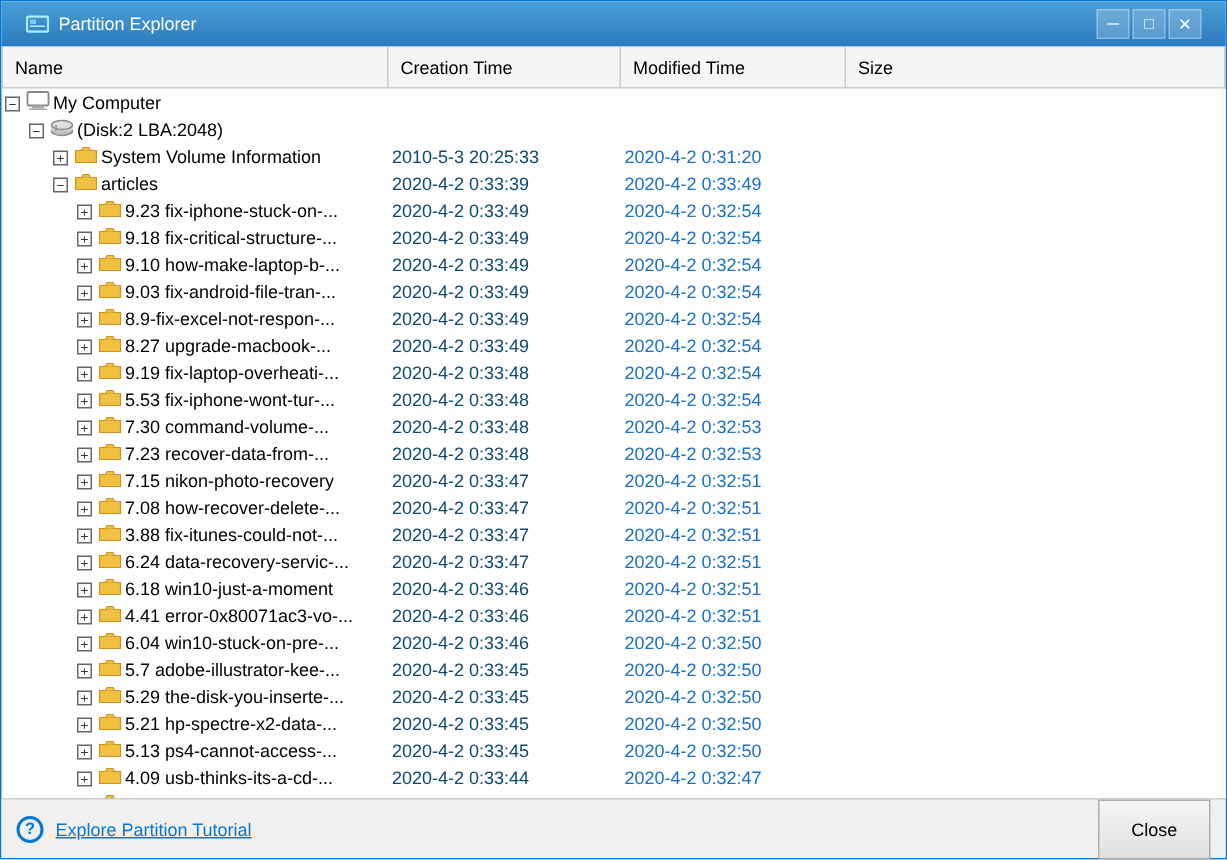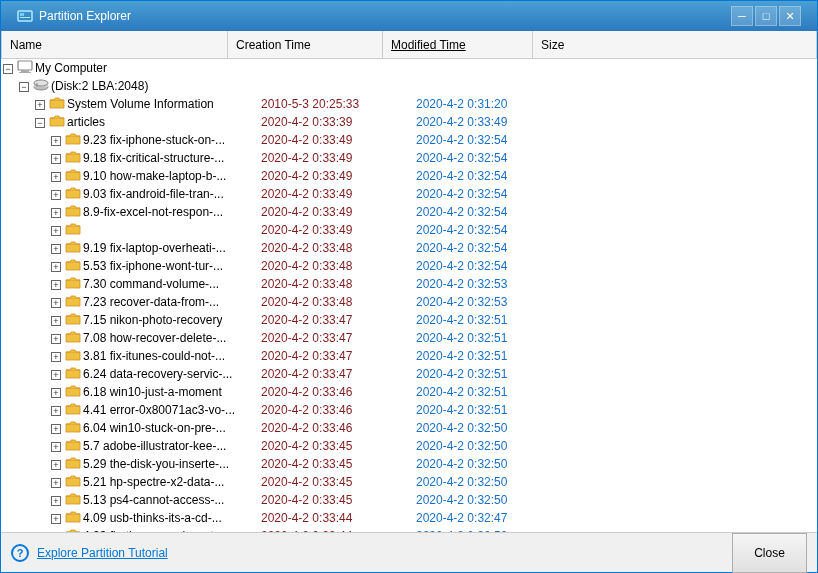"Name" .col-name { width: 227px -> 258px }
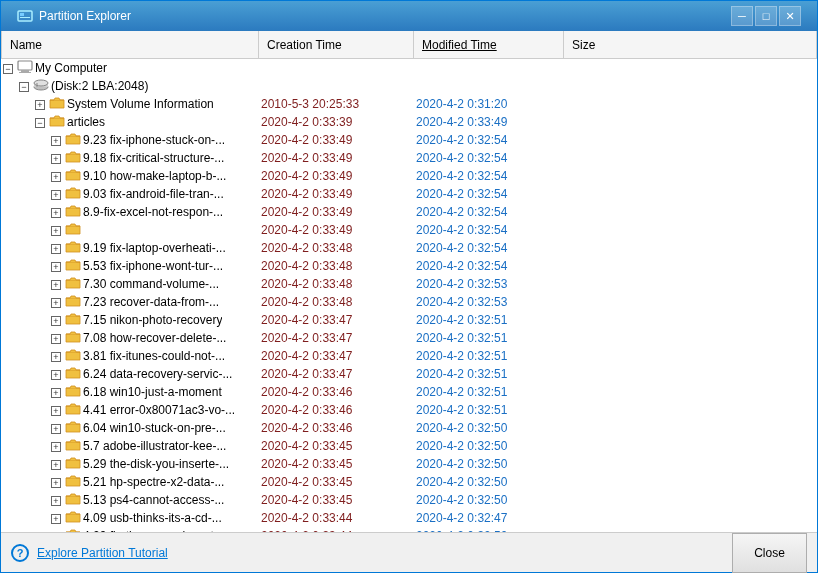"Modified Time" .col-modified { text-decoration: underline -> none }
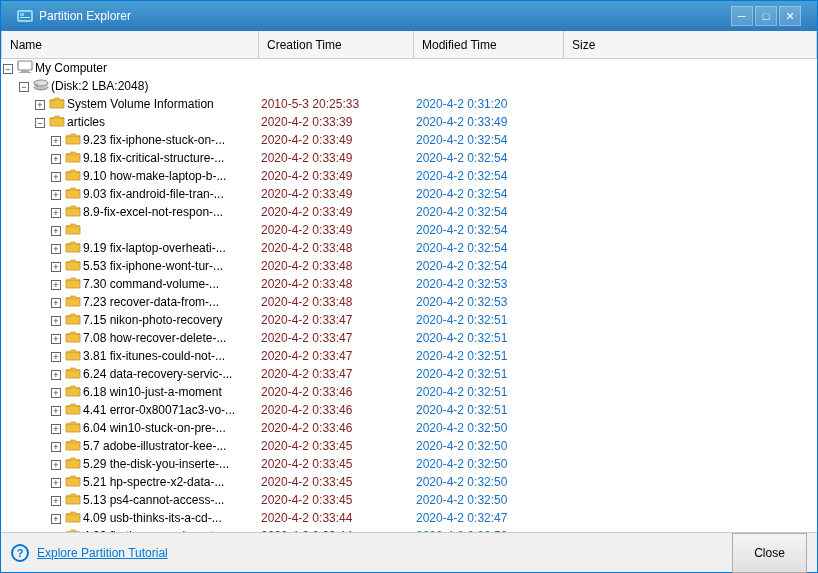"2010-5-3 20:25:33" .cell-creation { color: #7f1d1d -> #0c4a6e }
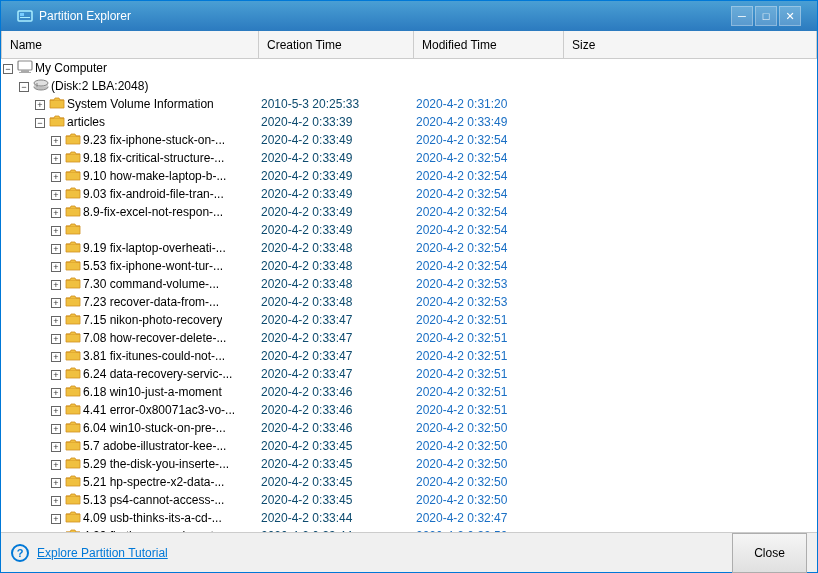"8.27 upgrade-macbook-..." span.row-text { html: none -> <span>8.27 upgrade-macbook-...</span> }
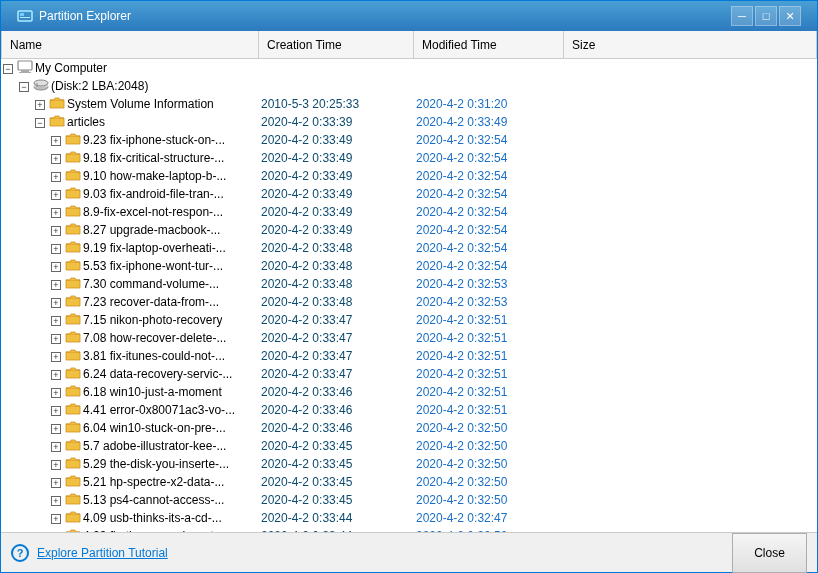"3.81 fix-itunes-could-not-..." span.row-text { text: 3.81 -> 3.88 }
